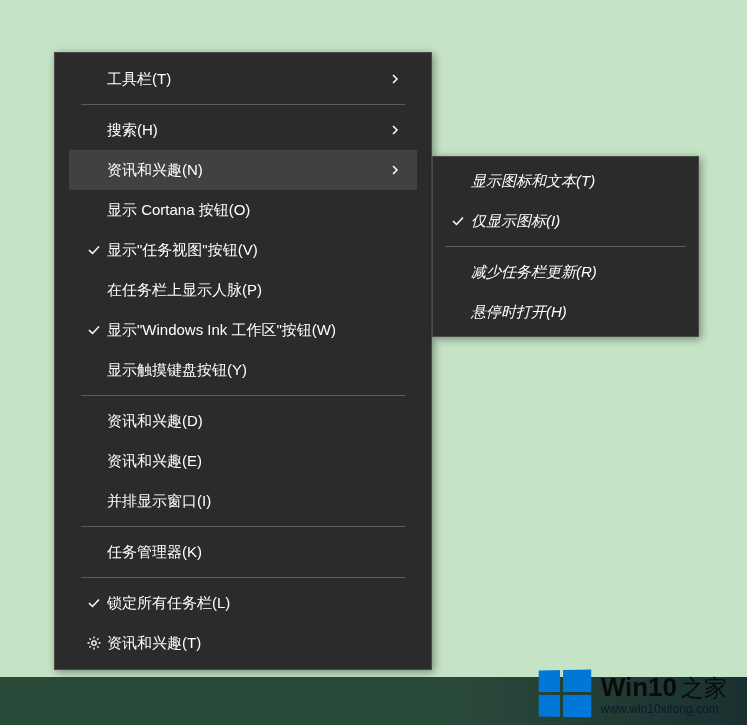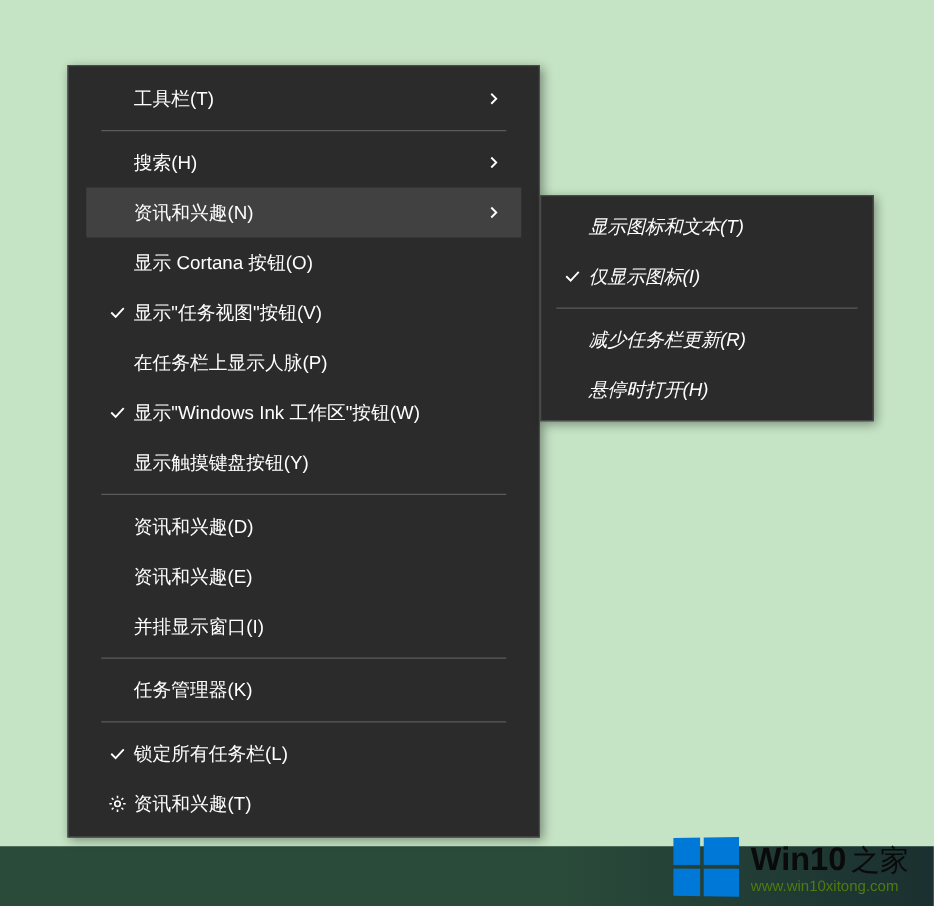"www.win10xitong.com" .wm-url { color: #4d7c0f -> #0f172a }
